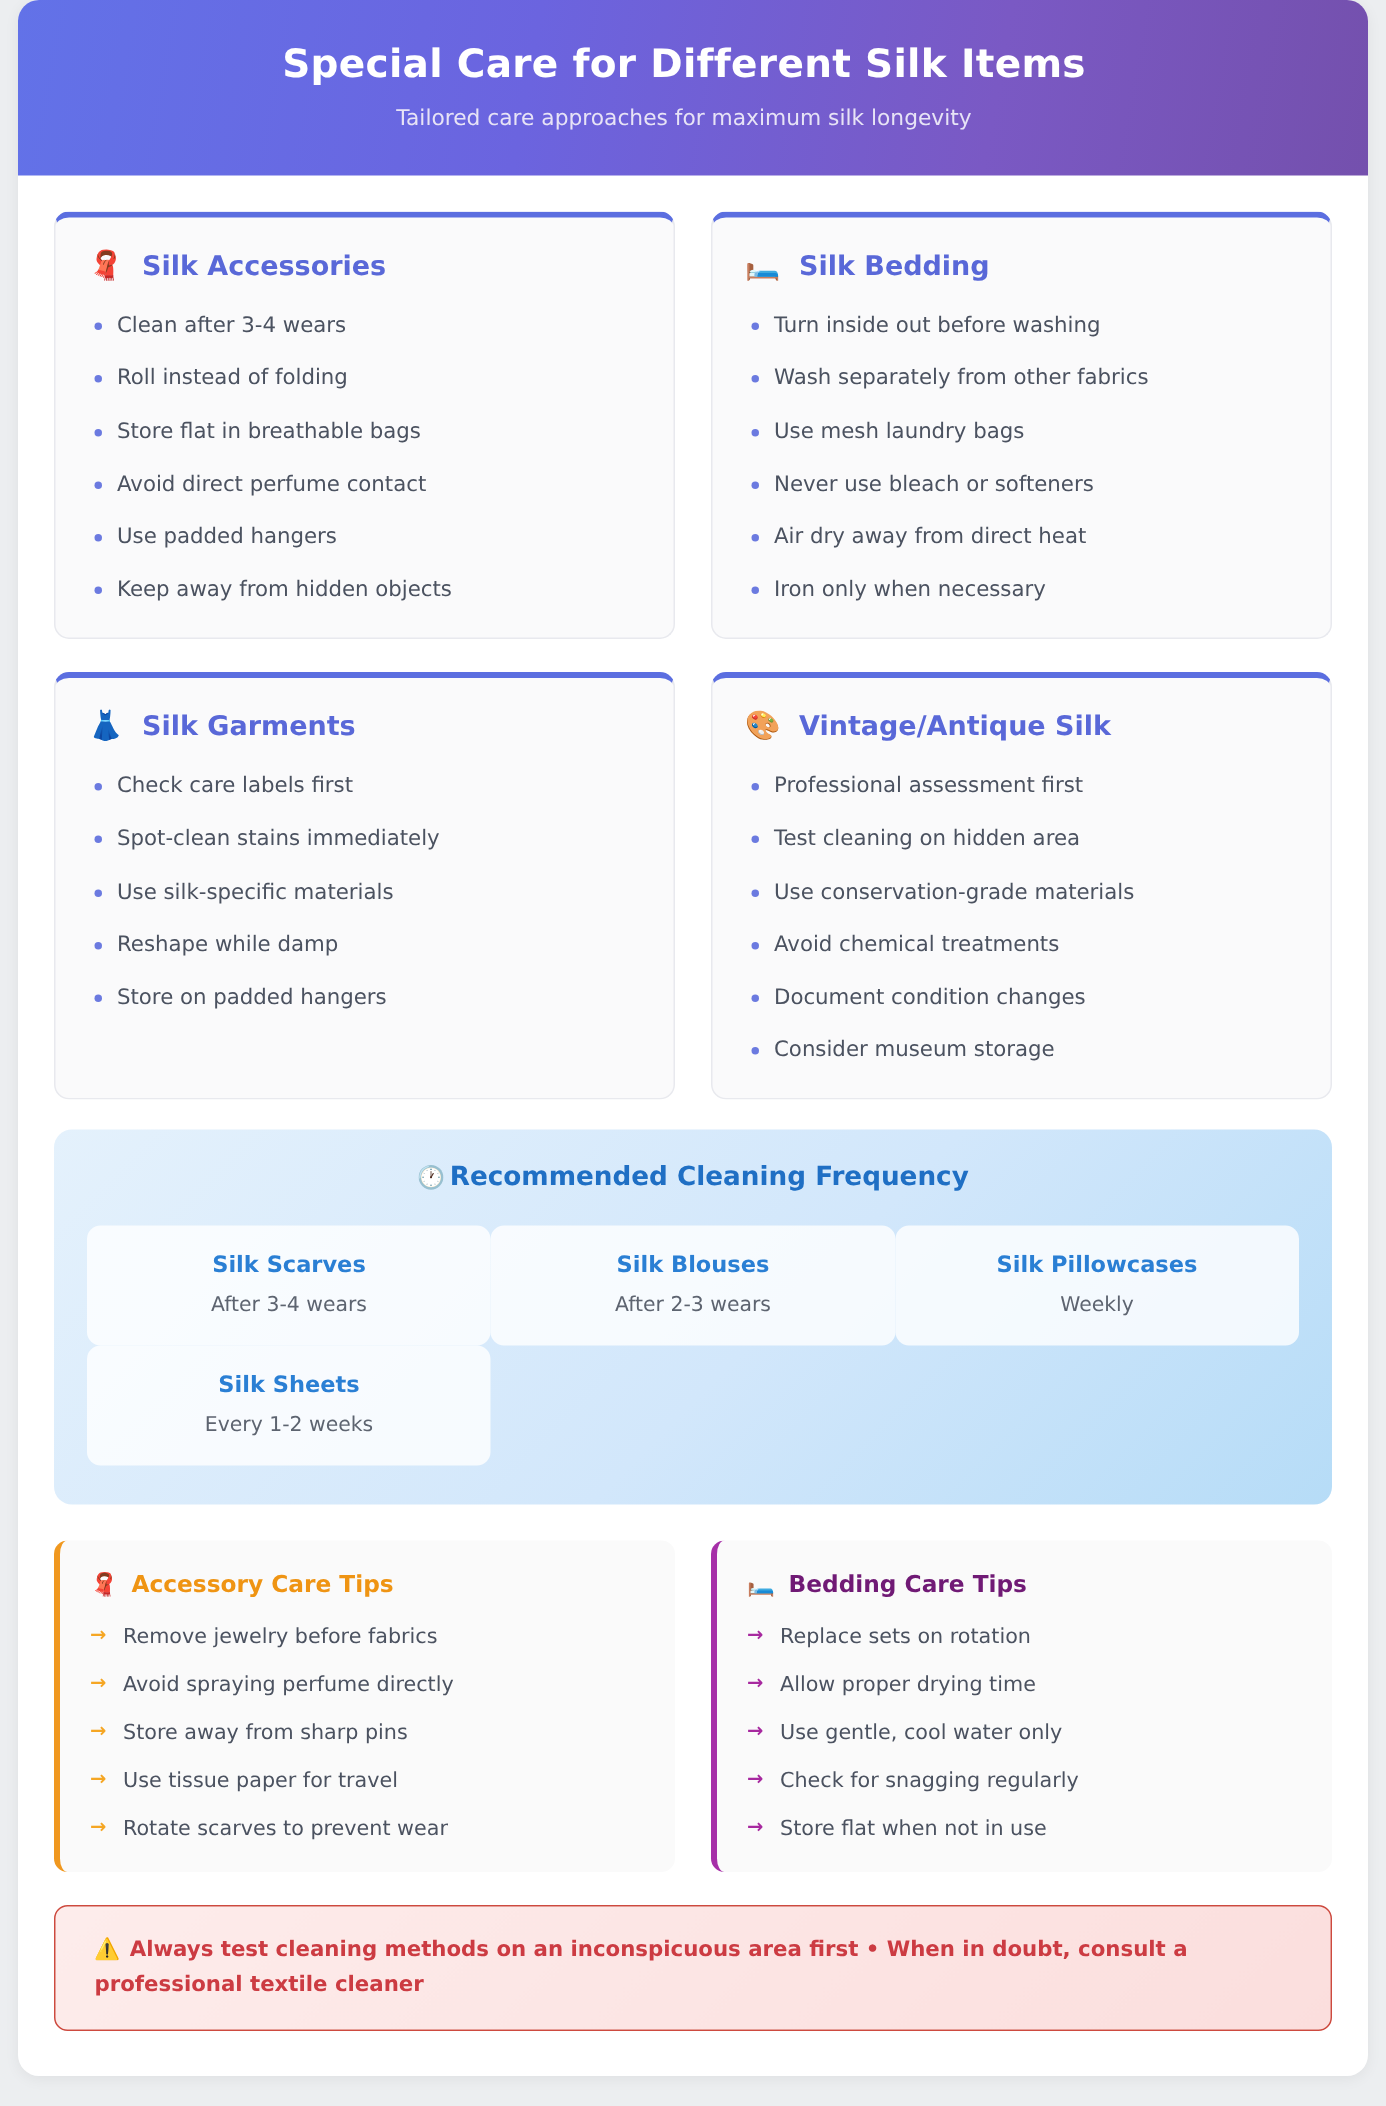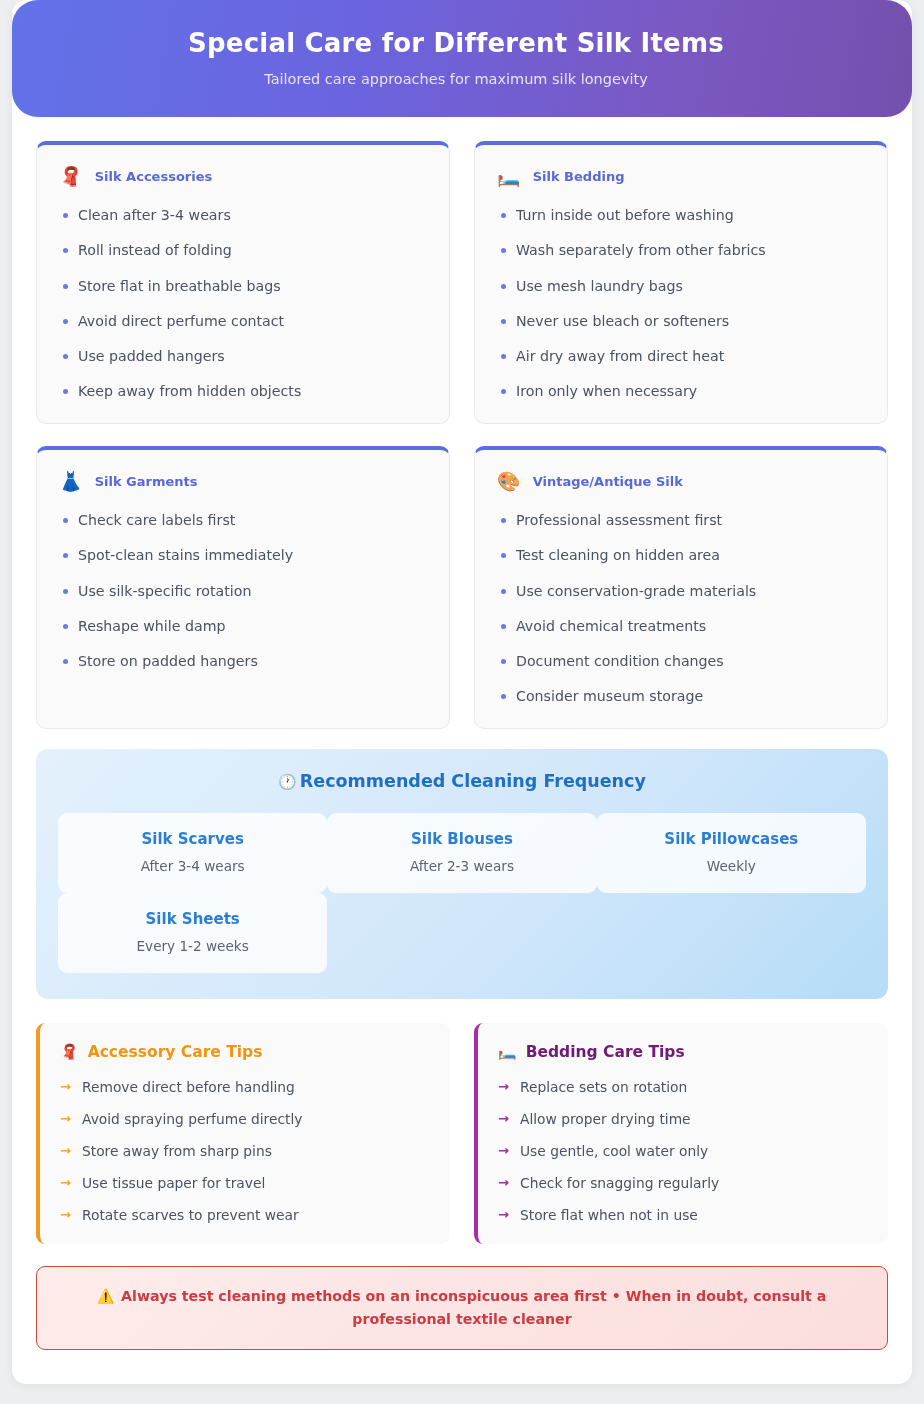"Special Care for Different Silk" .header { border-radius: 26px -> none }
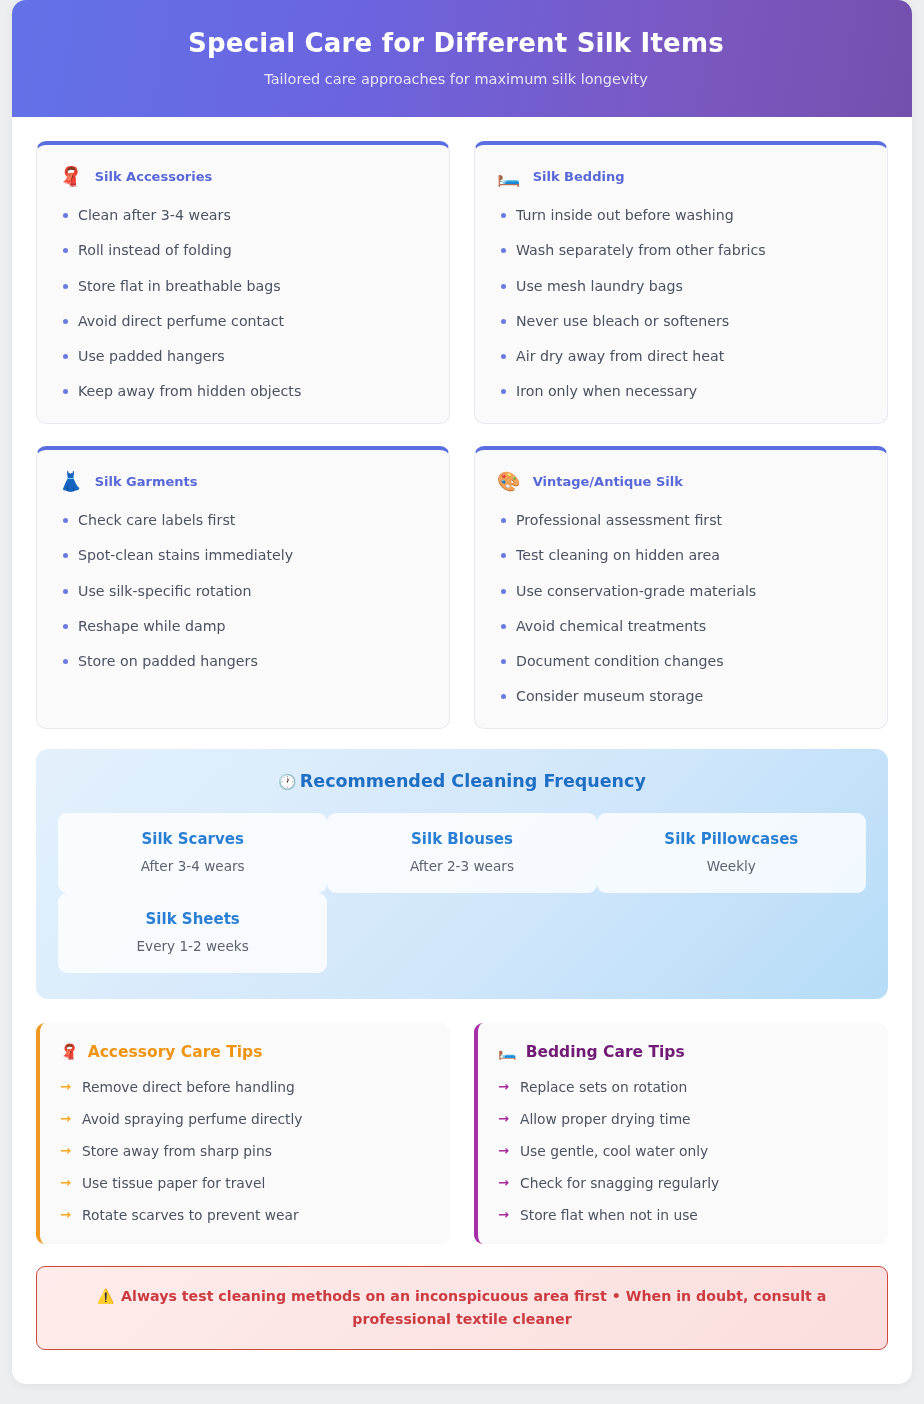"Silk Accessories" .card-title { font-size: 13px -> 18px }
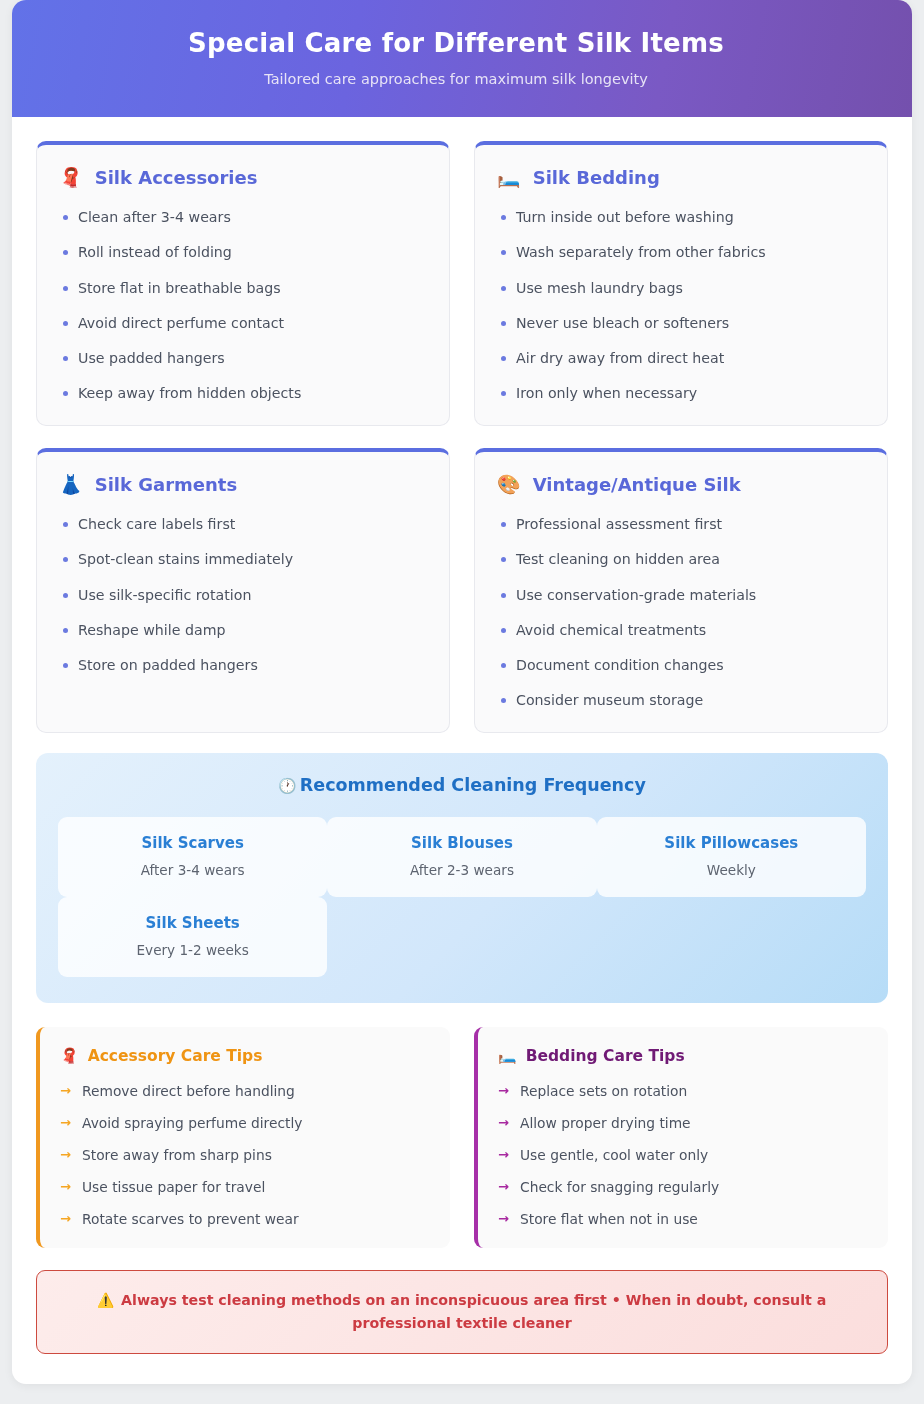"Use silk-specific rotation" li { text: rotation -> materials }
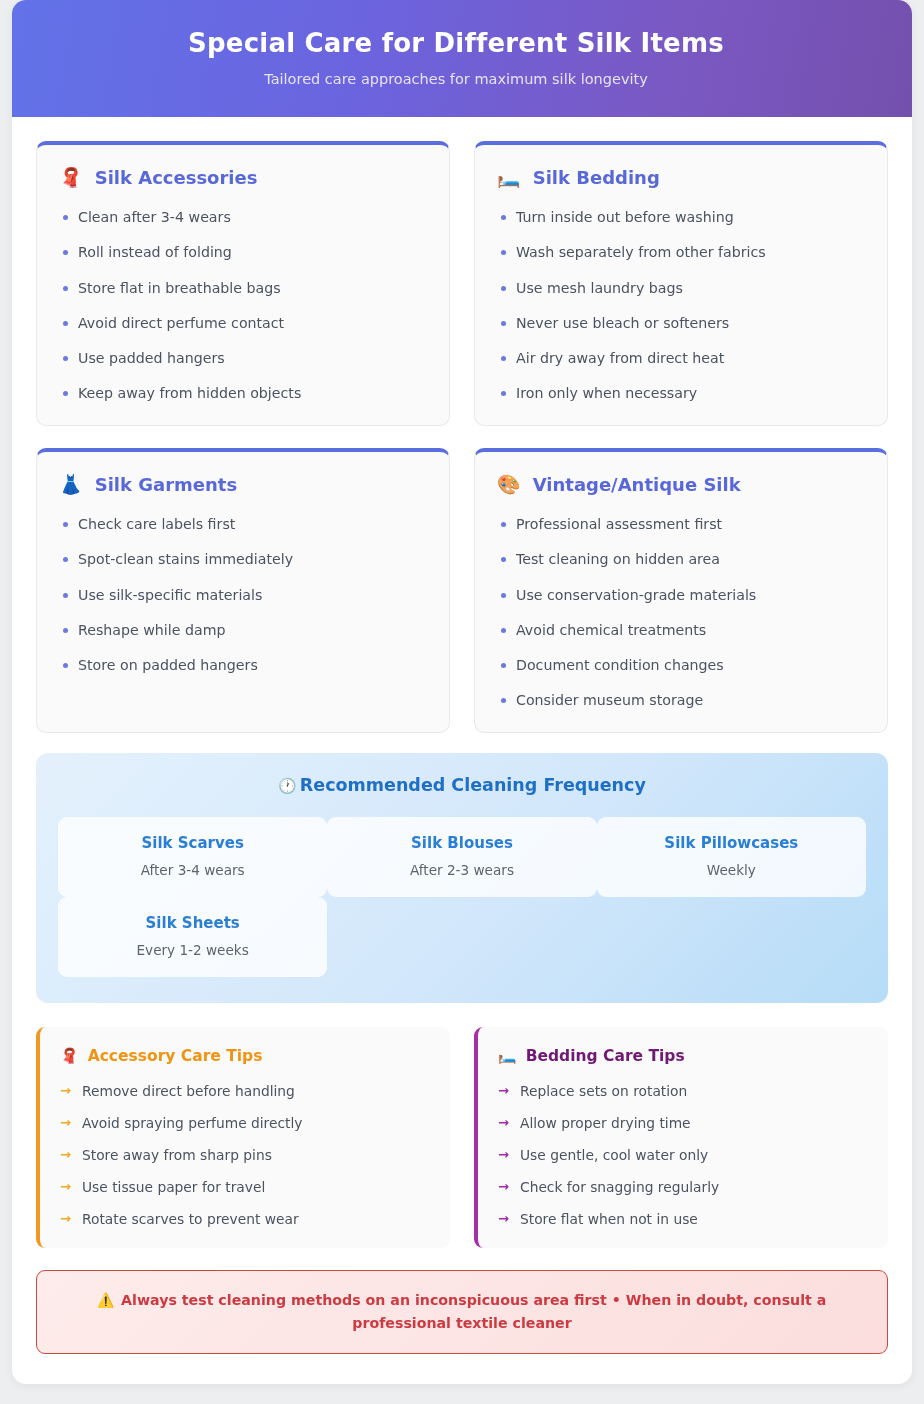"Remove direct before handling" span { text: direct before handling -> jewelry before fabrics }
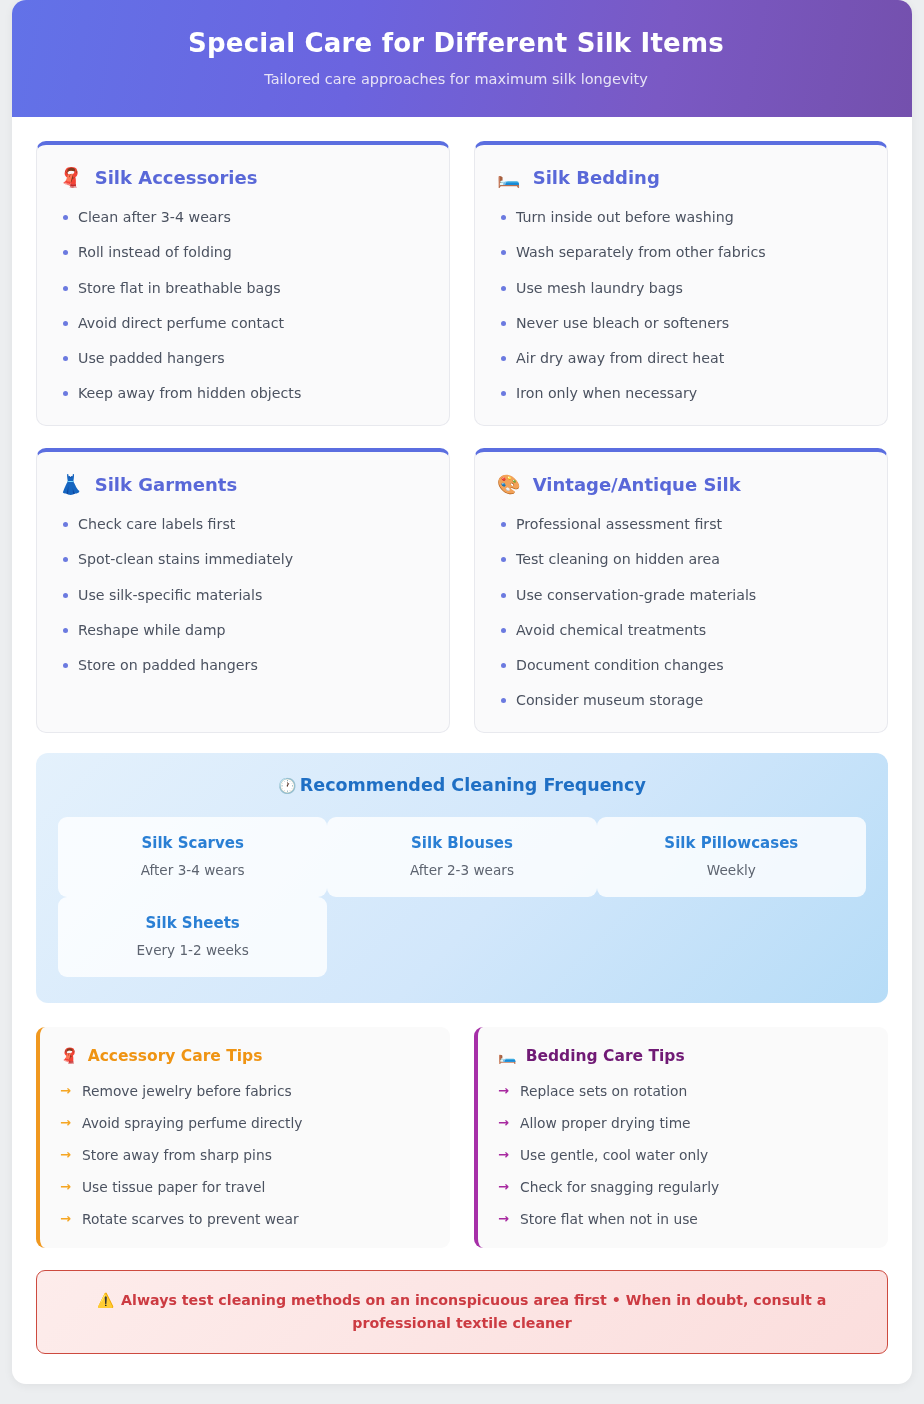"⚠️ Always test cleaning methods" .warn { text-align: center -> none }
